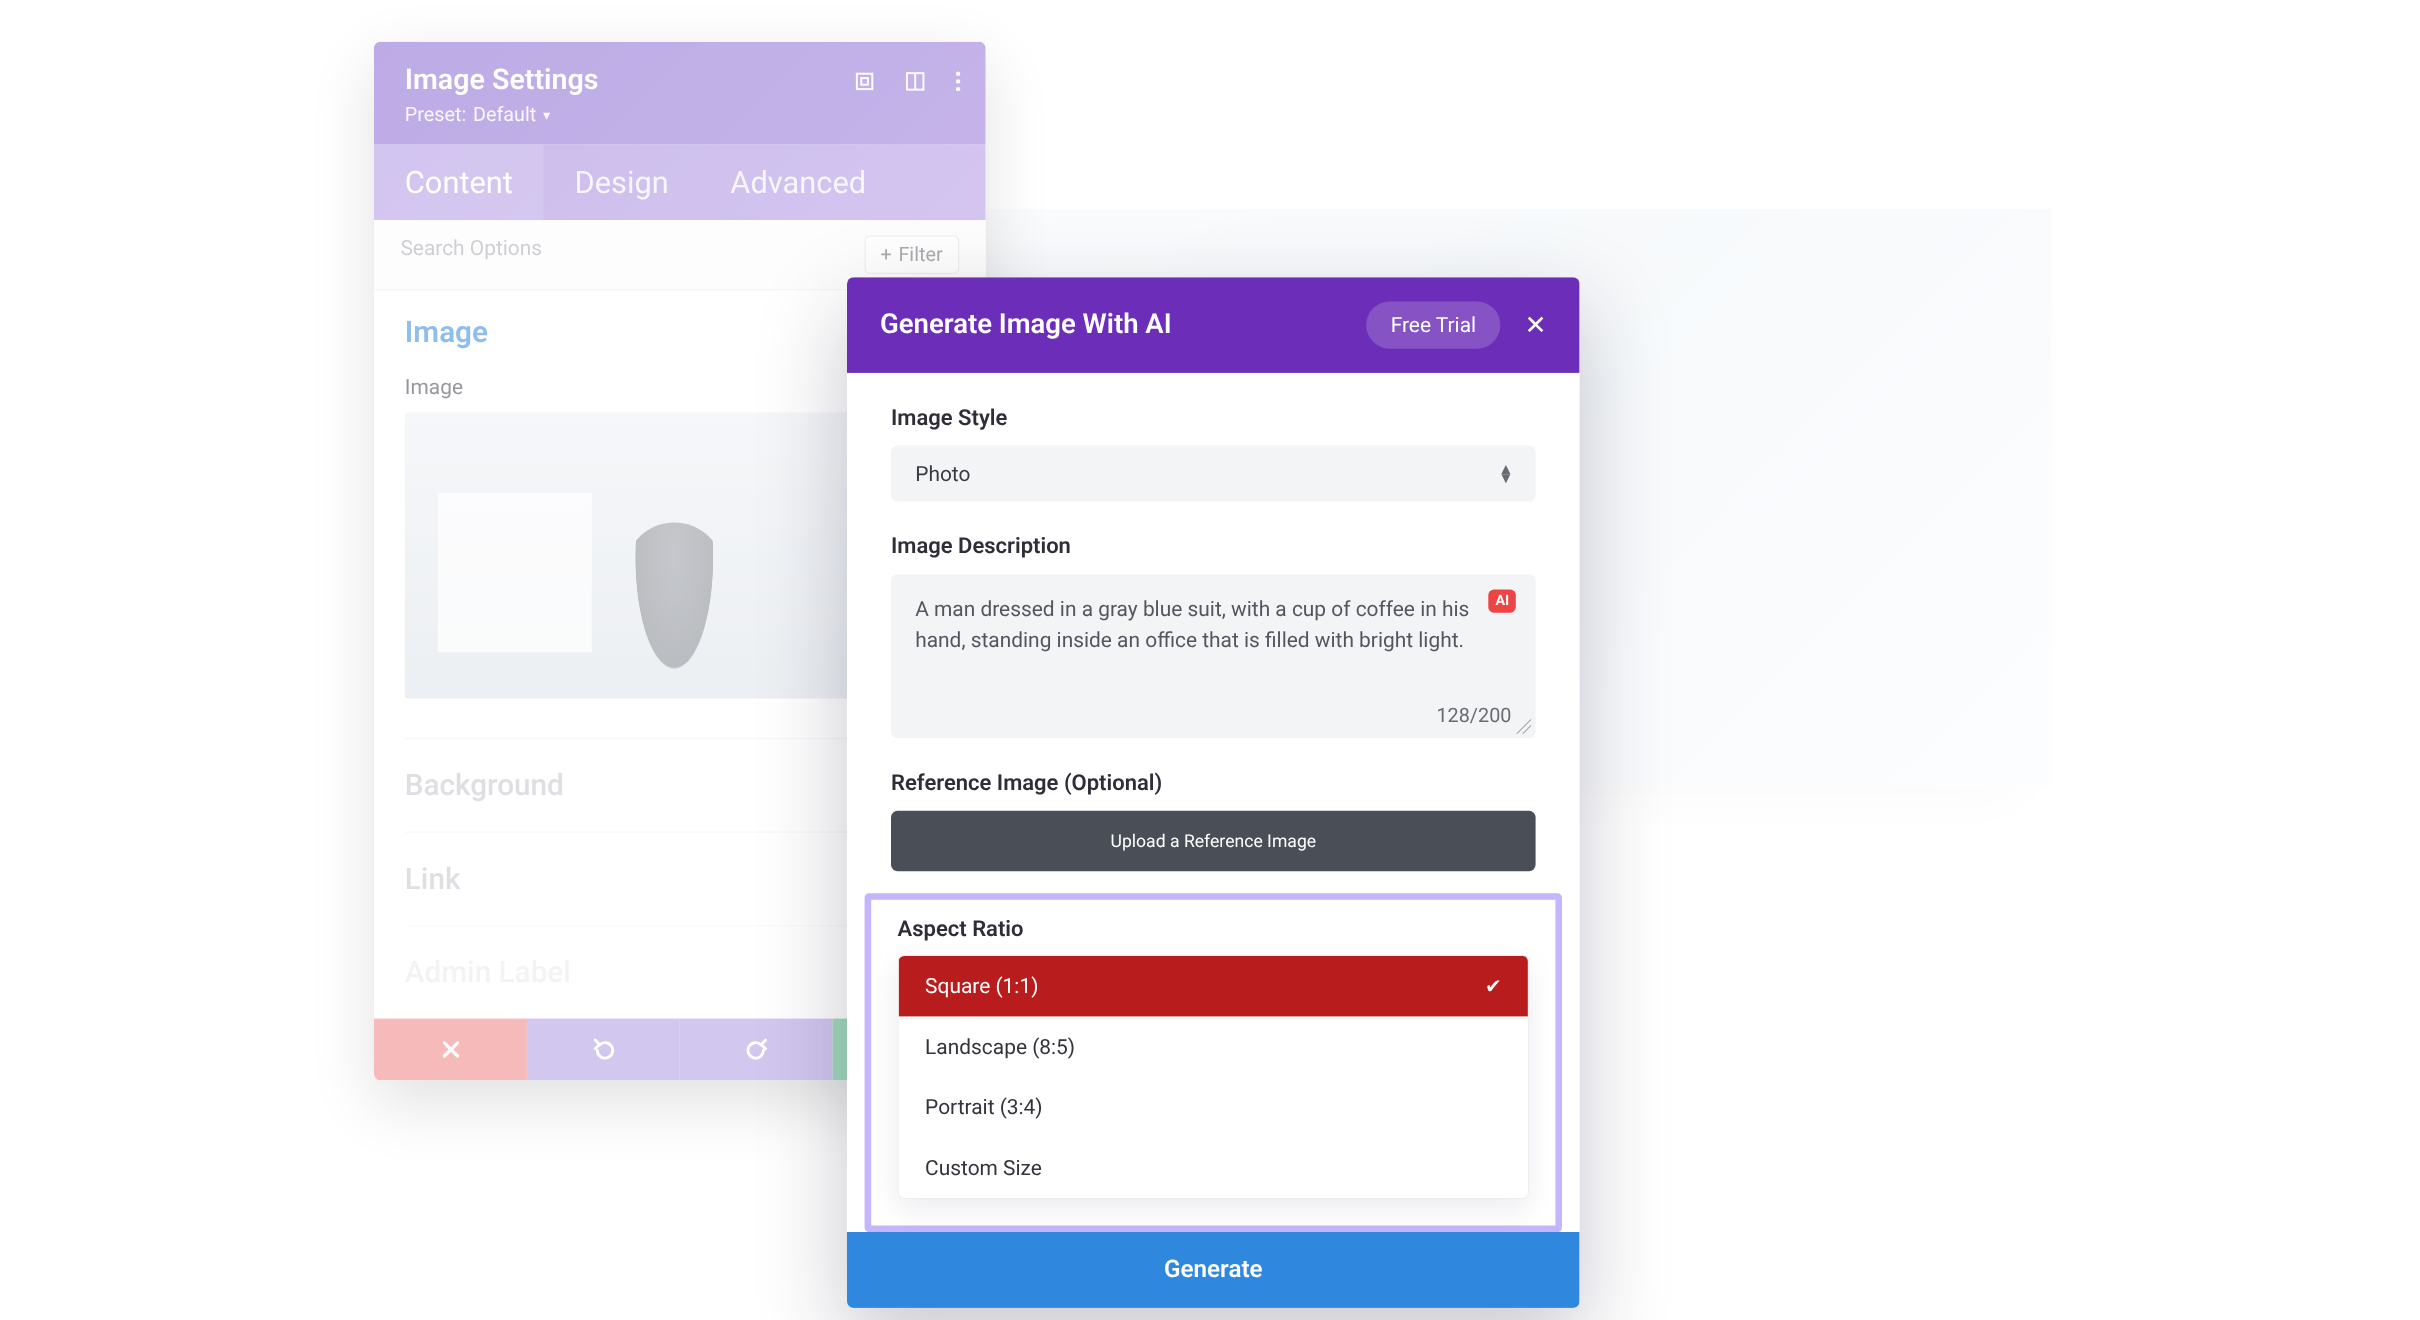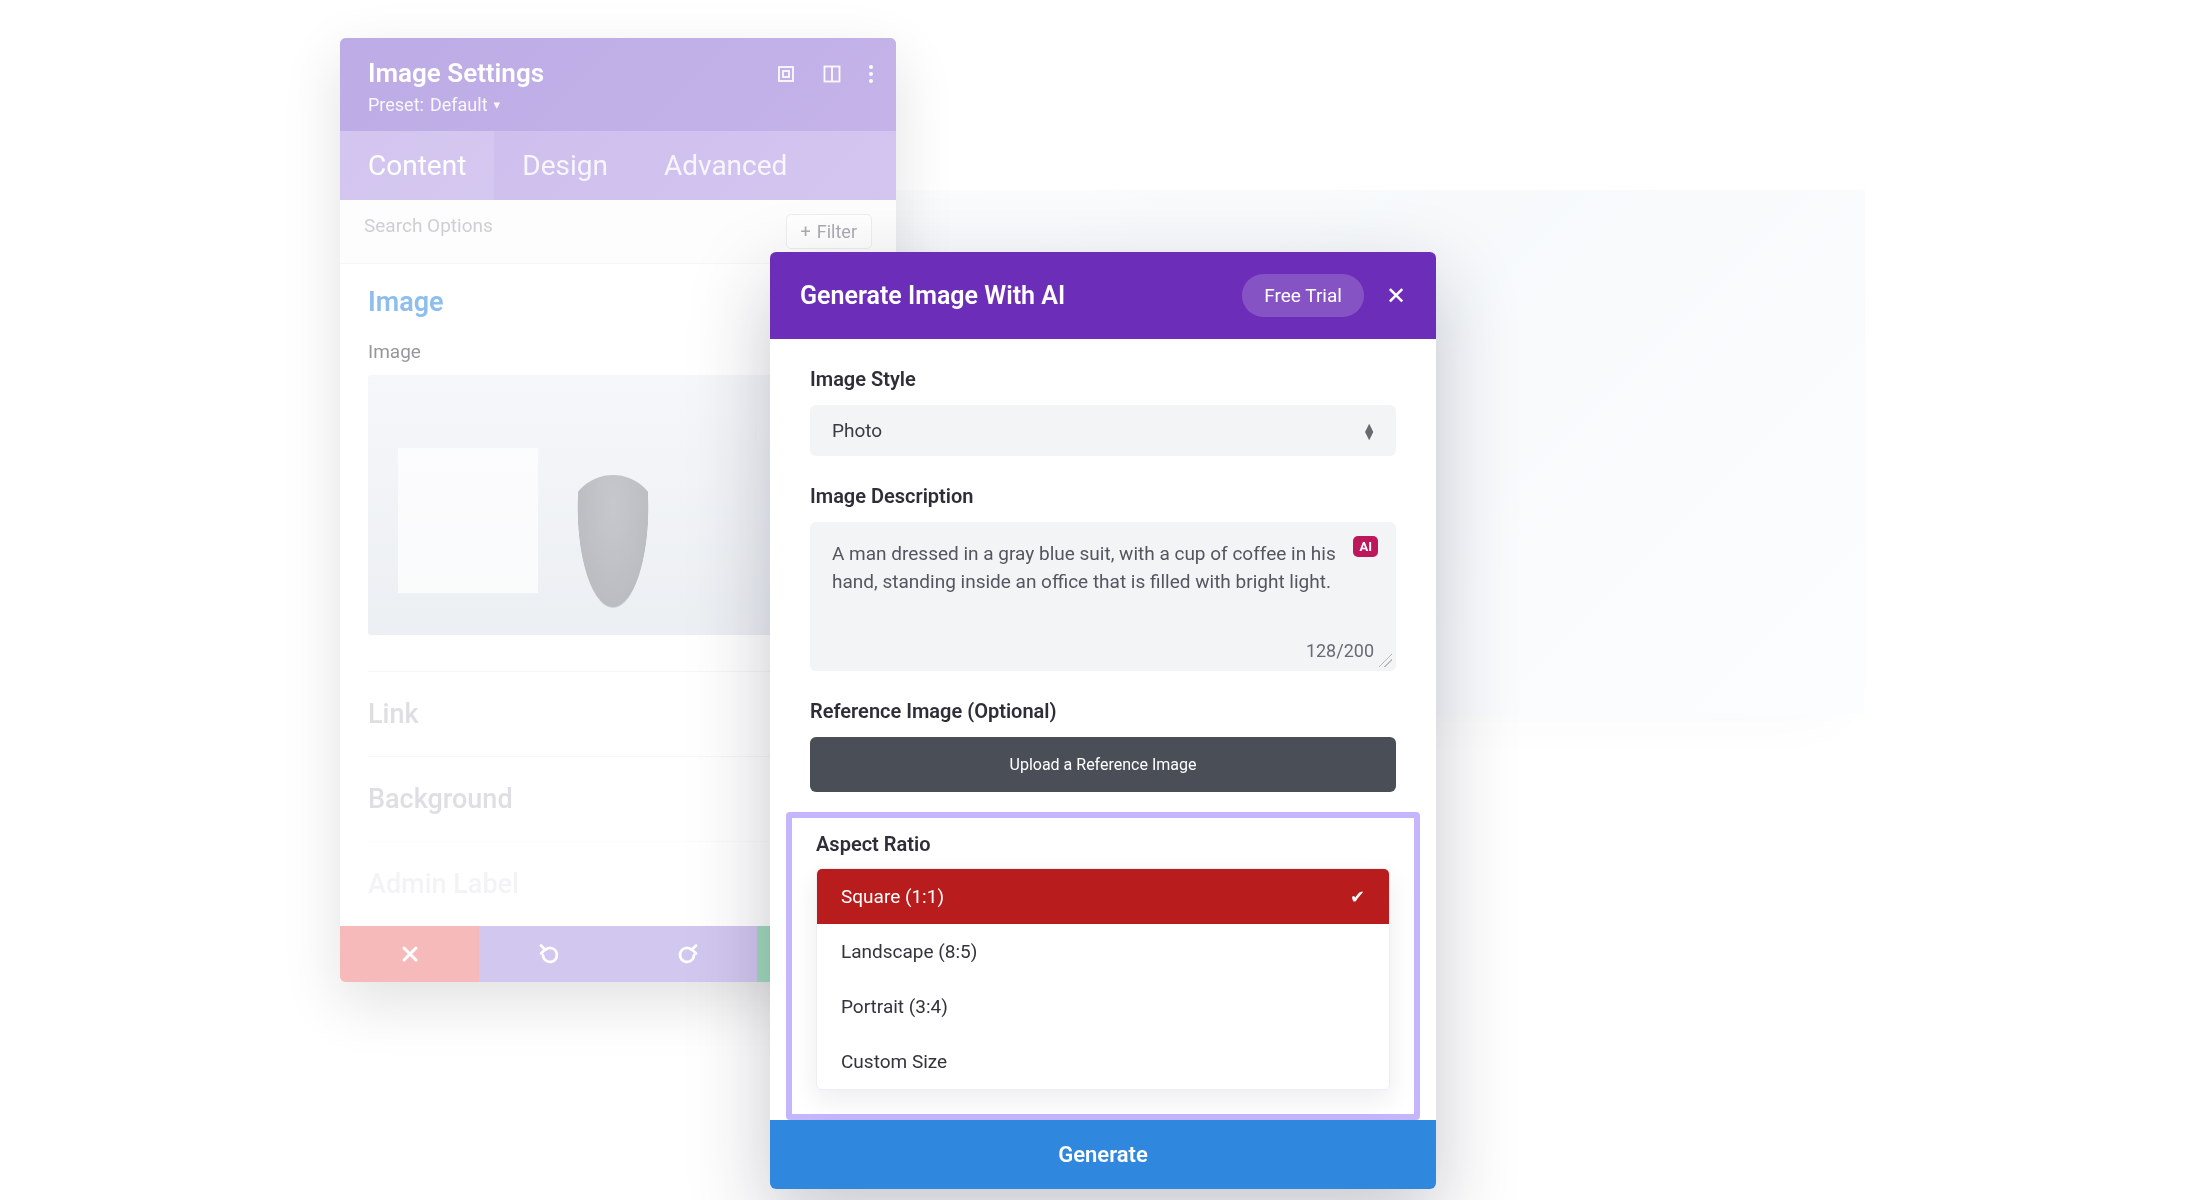"AI" .ai-textarea .ai-badge { background: #be185d -> #ef4444 }
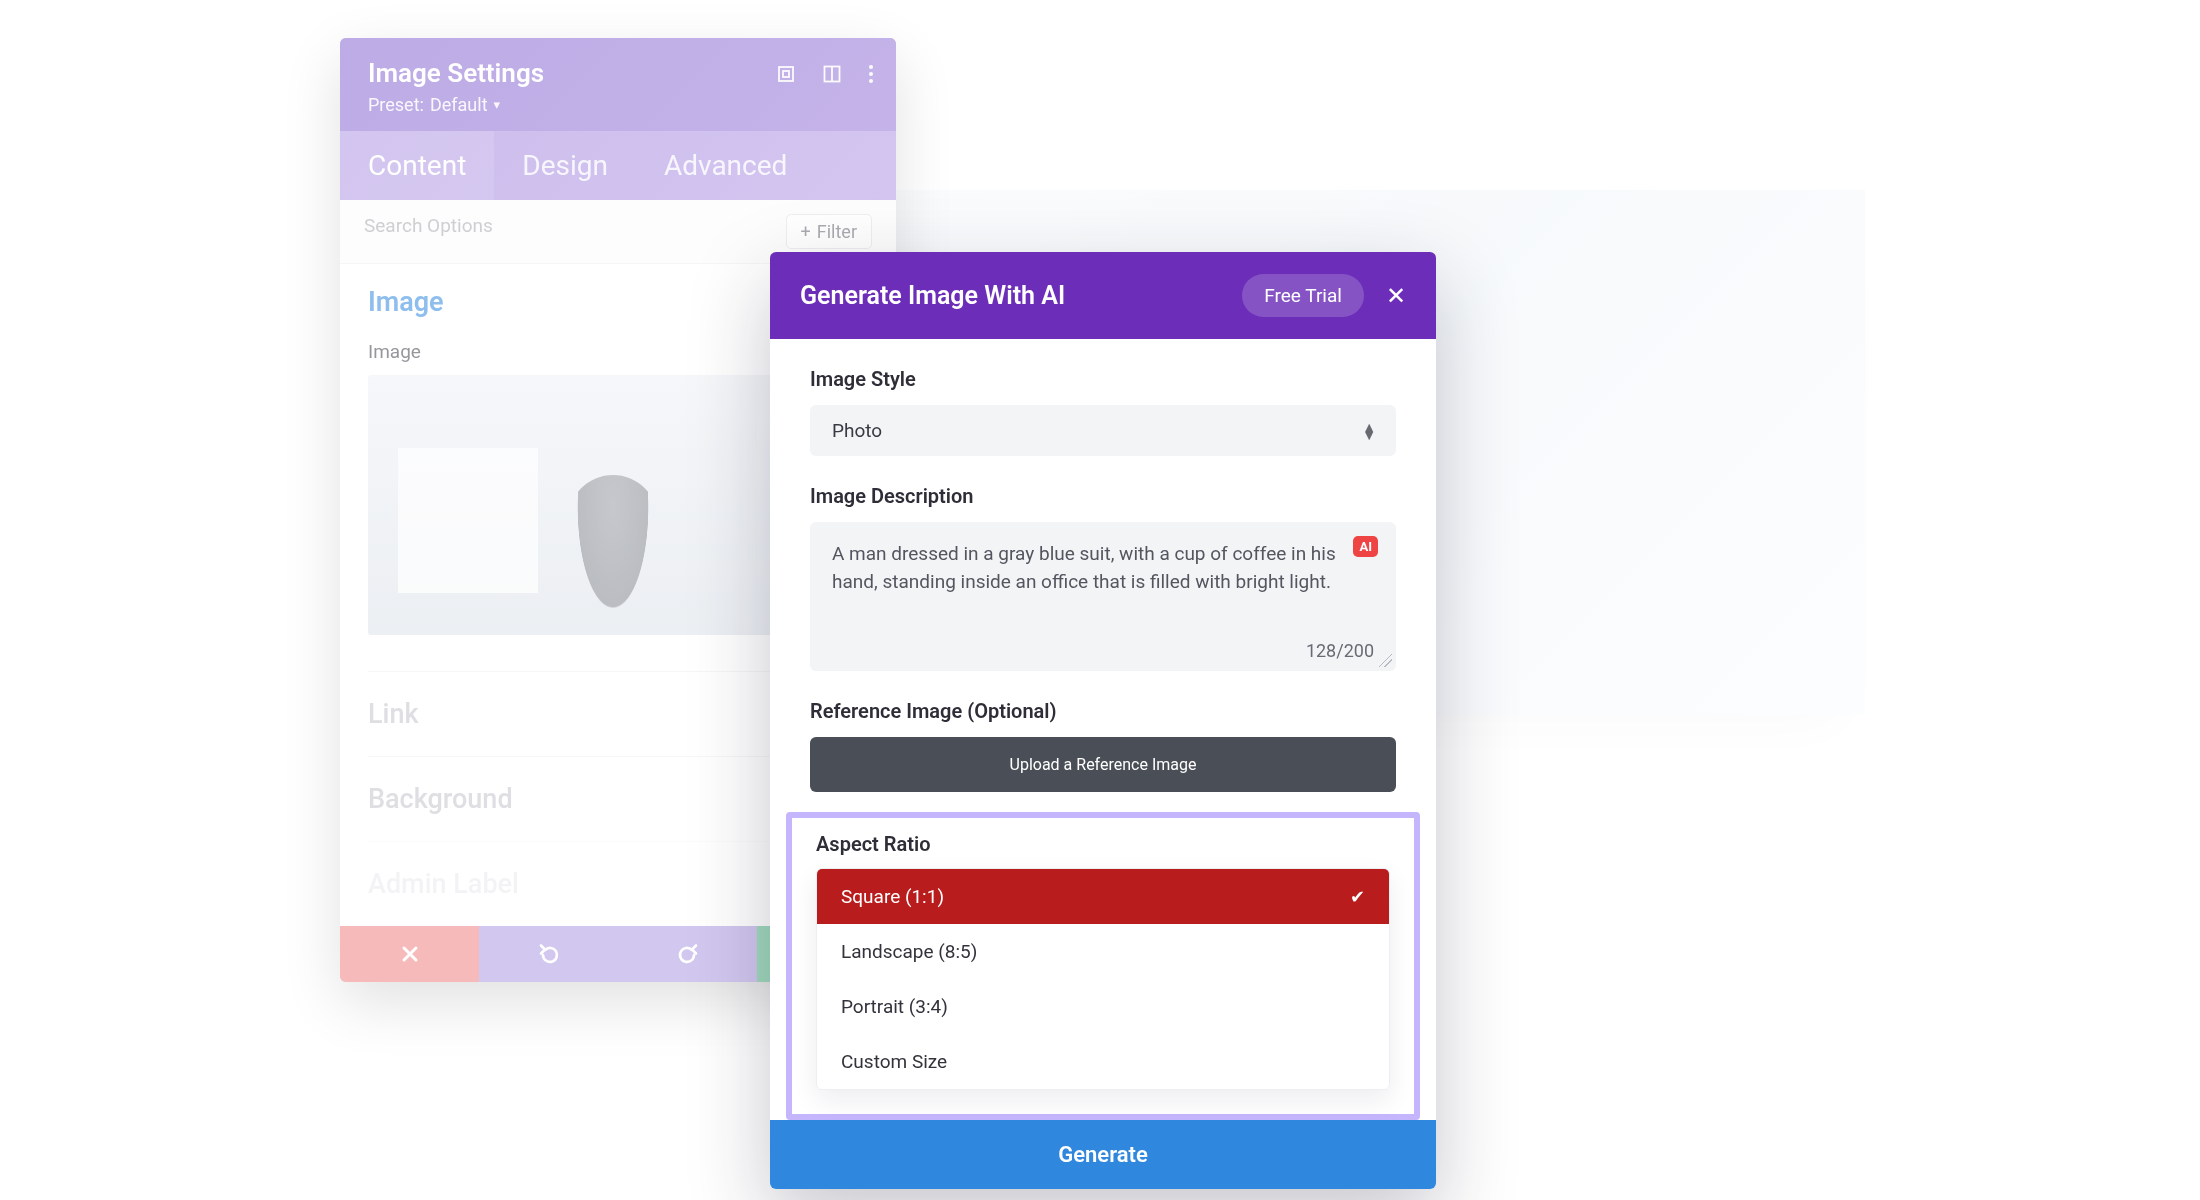"Link" div.sp-collapsed { order: before "Background" -> after "Background" }
